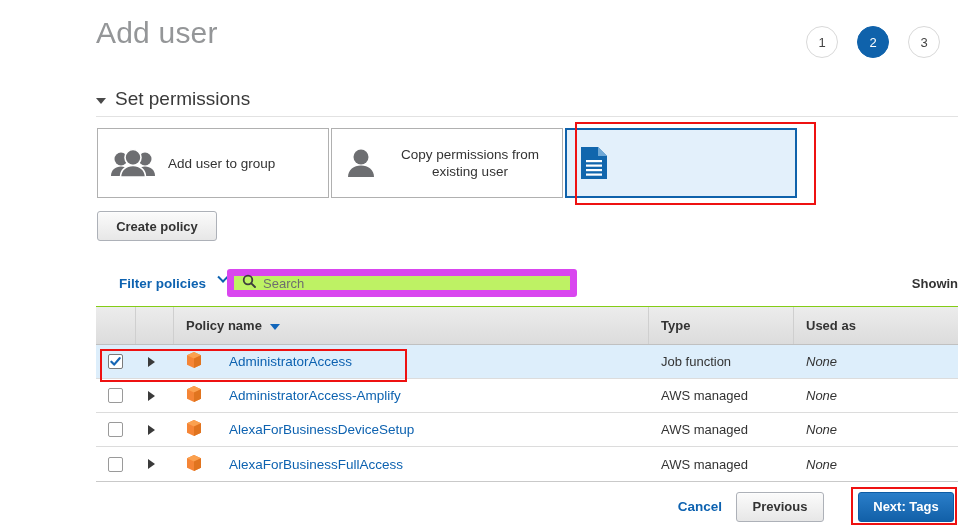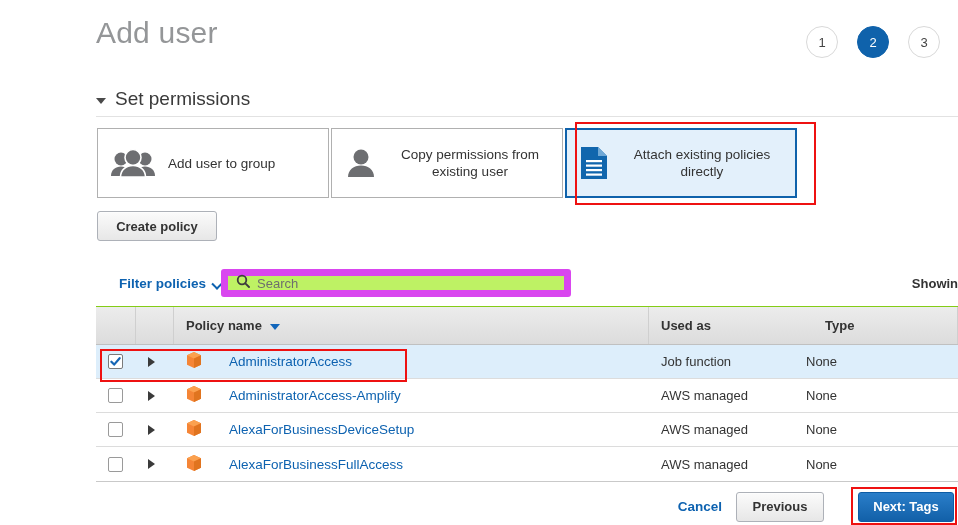"Attach existing policies directly" span.card-label { html: <span>Attach existing policies directly</span> -> none }
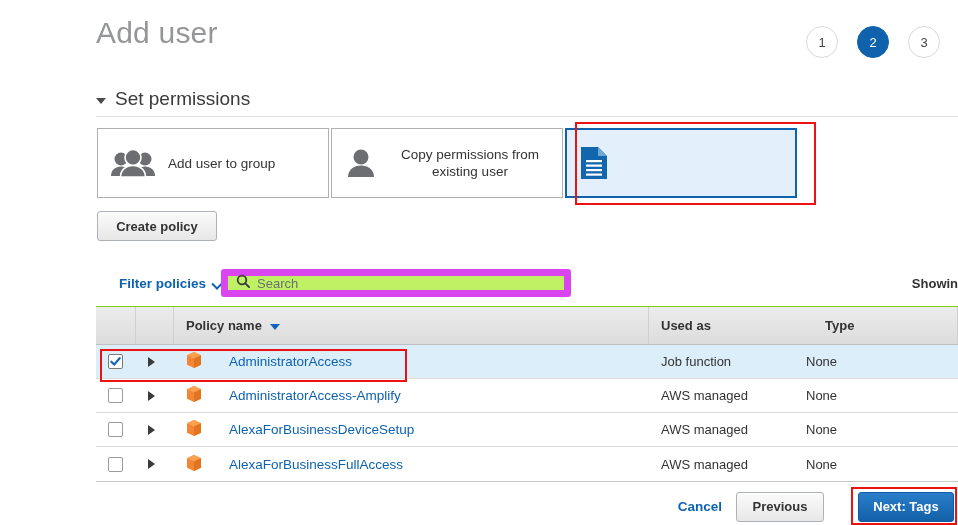"Filter policies" .filter-link { align-items: flex-end -> flex-start; gap: 7px -> 13px }
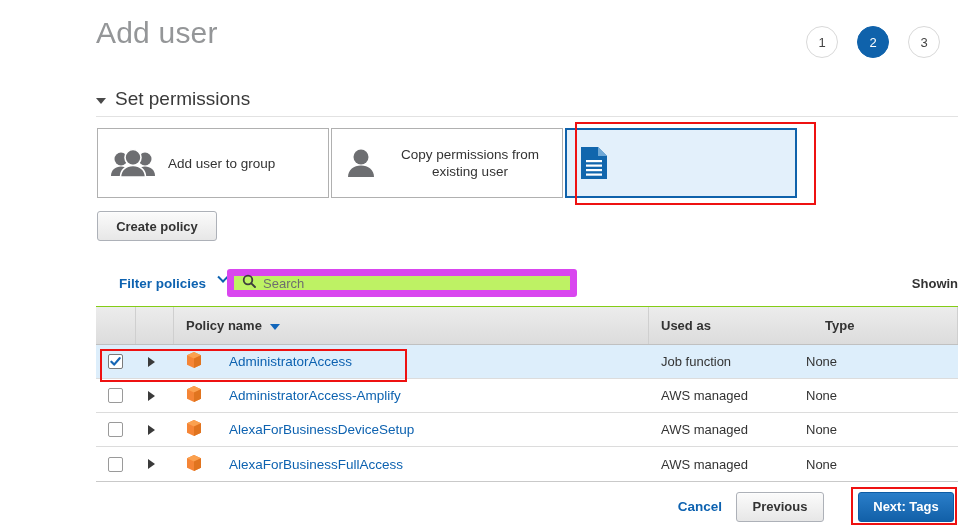"Used as" div.th { order: before "Type" -> after "Type" }
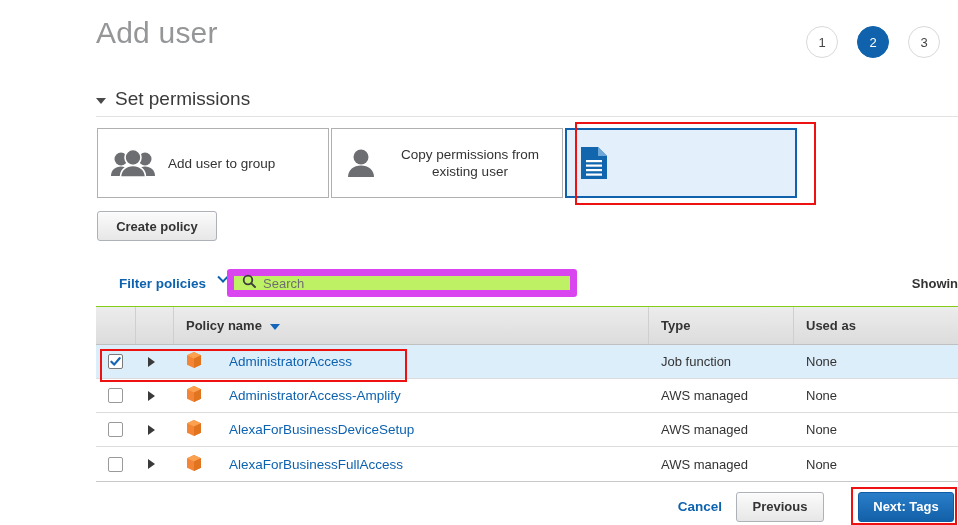"None" .used-none { font-style: none -> italic }
